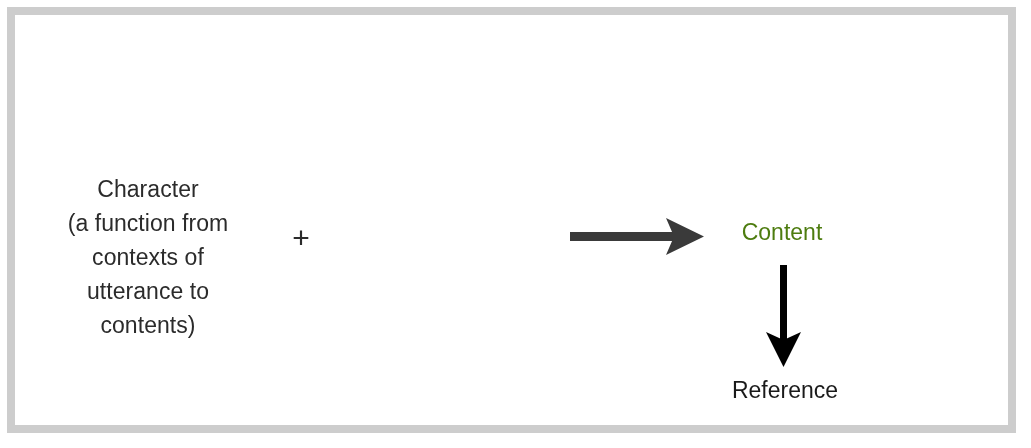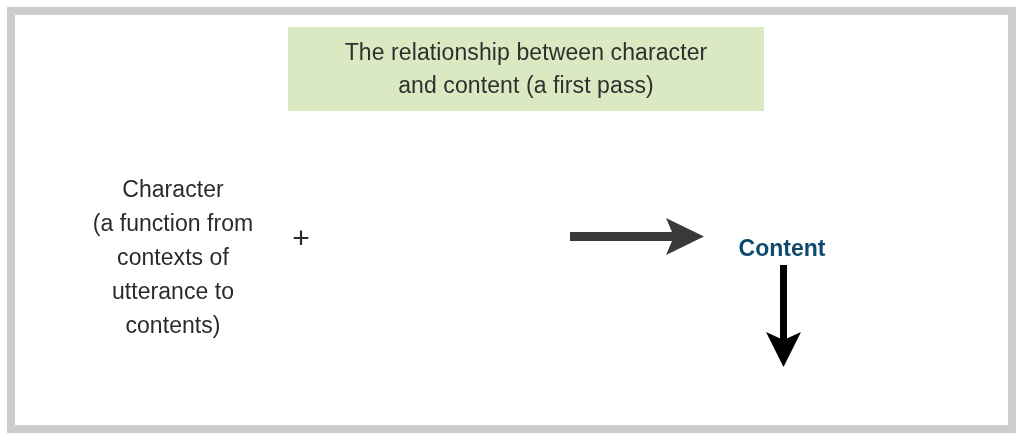"The relationship between character" div { html: <div> <div>The relationship between character and content (a first pass)</div> </div> -> none }
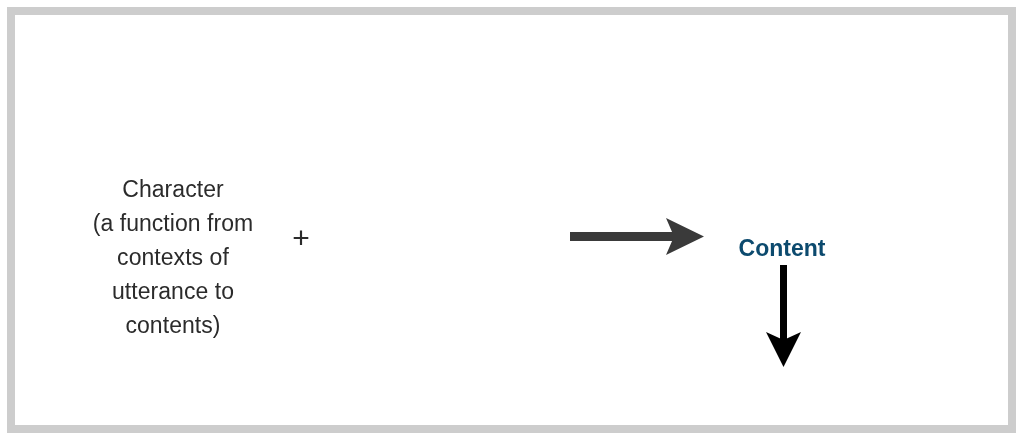"Character" #character-block { left: 53px -> 28px }
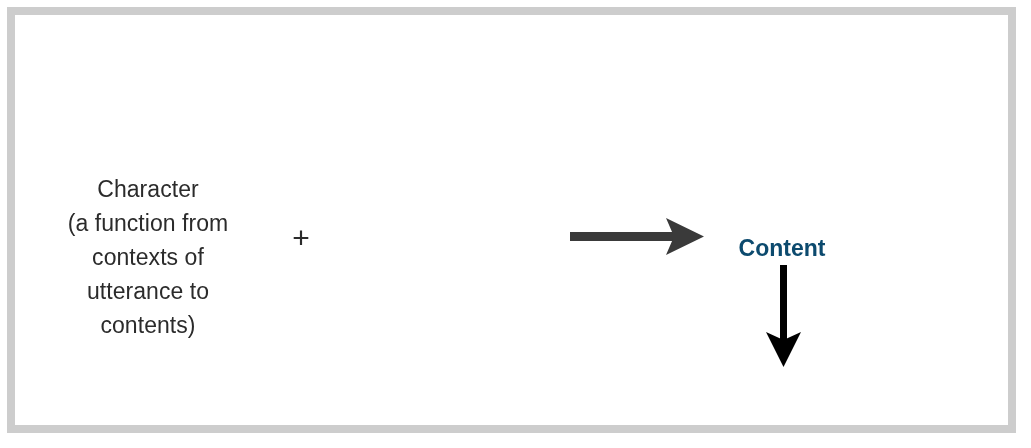"Content" #content-label { color: #0c4a6e -> #4d7c0f; font-weight: bold -> none; top: 231px -> 215px }
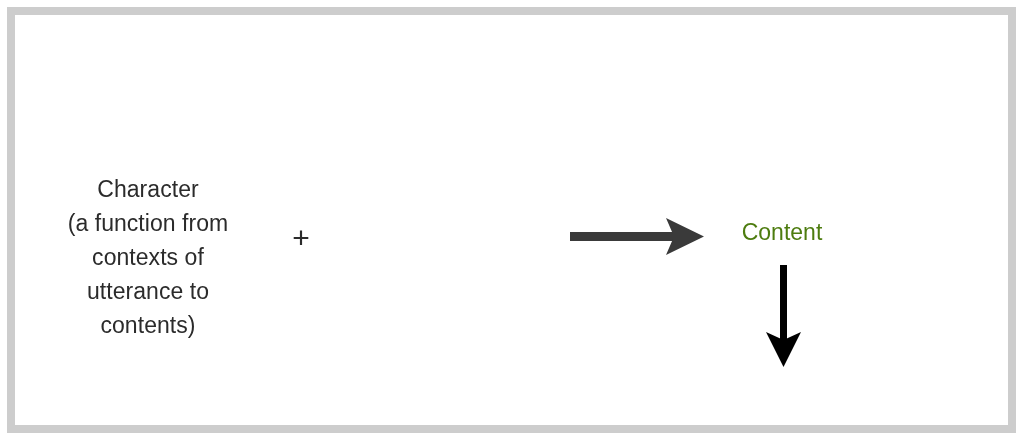"Reference" div { html: none -> <div>Reference</div> }
